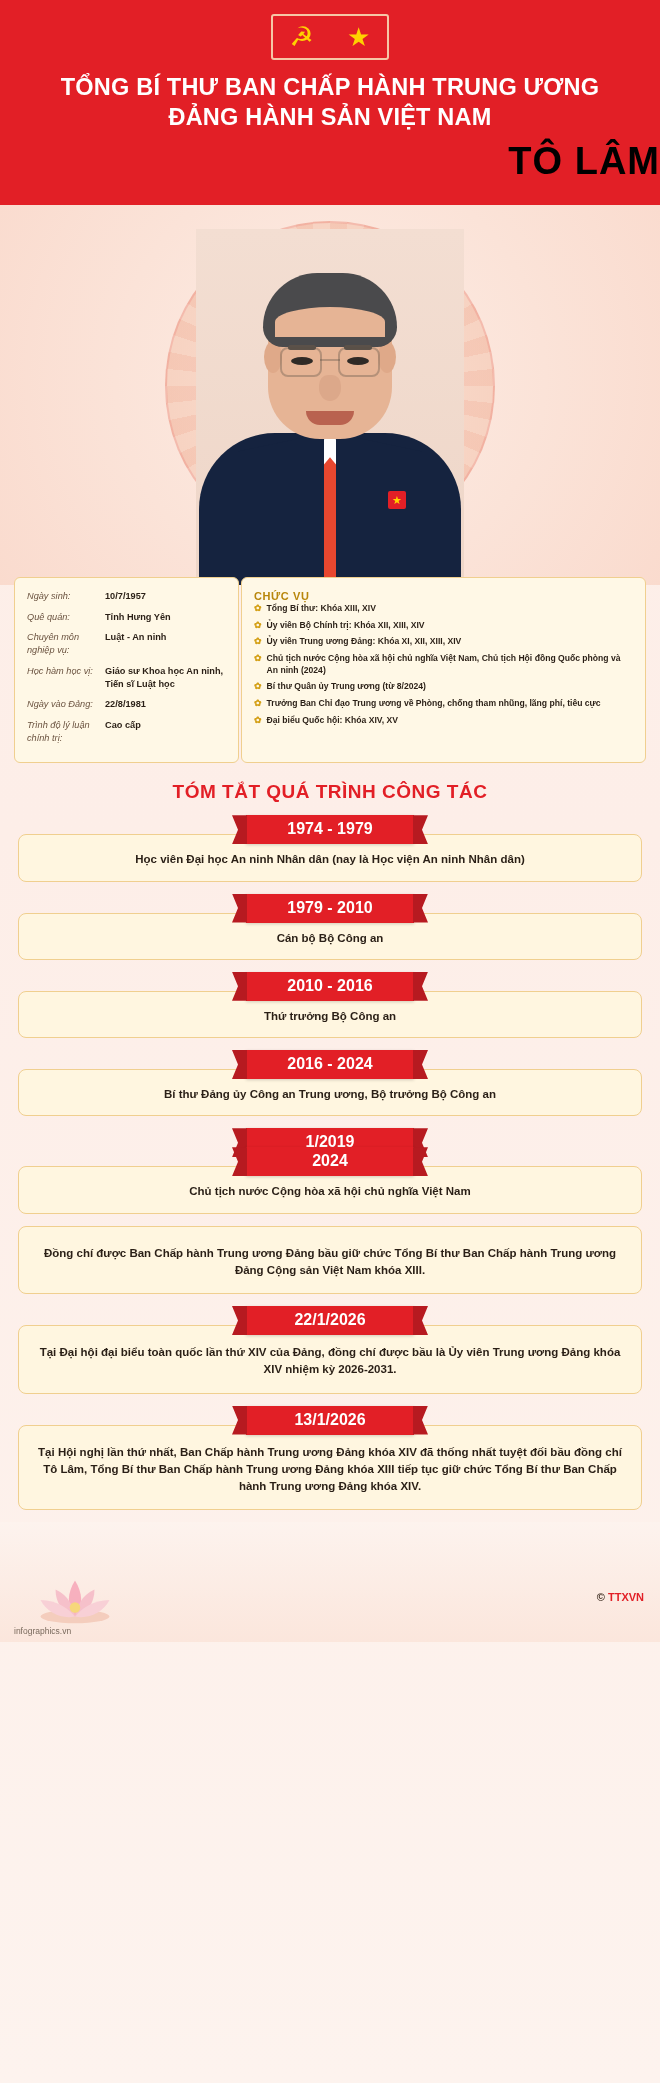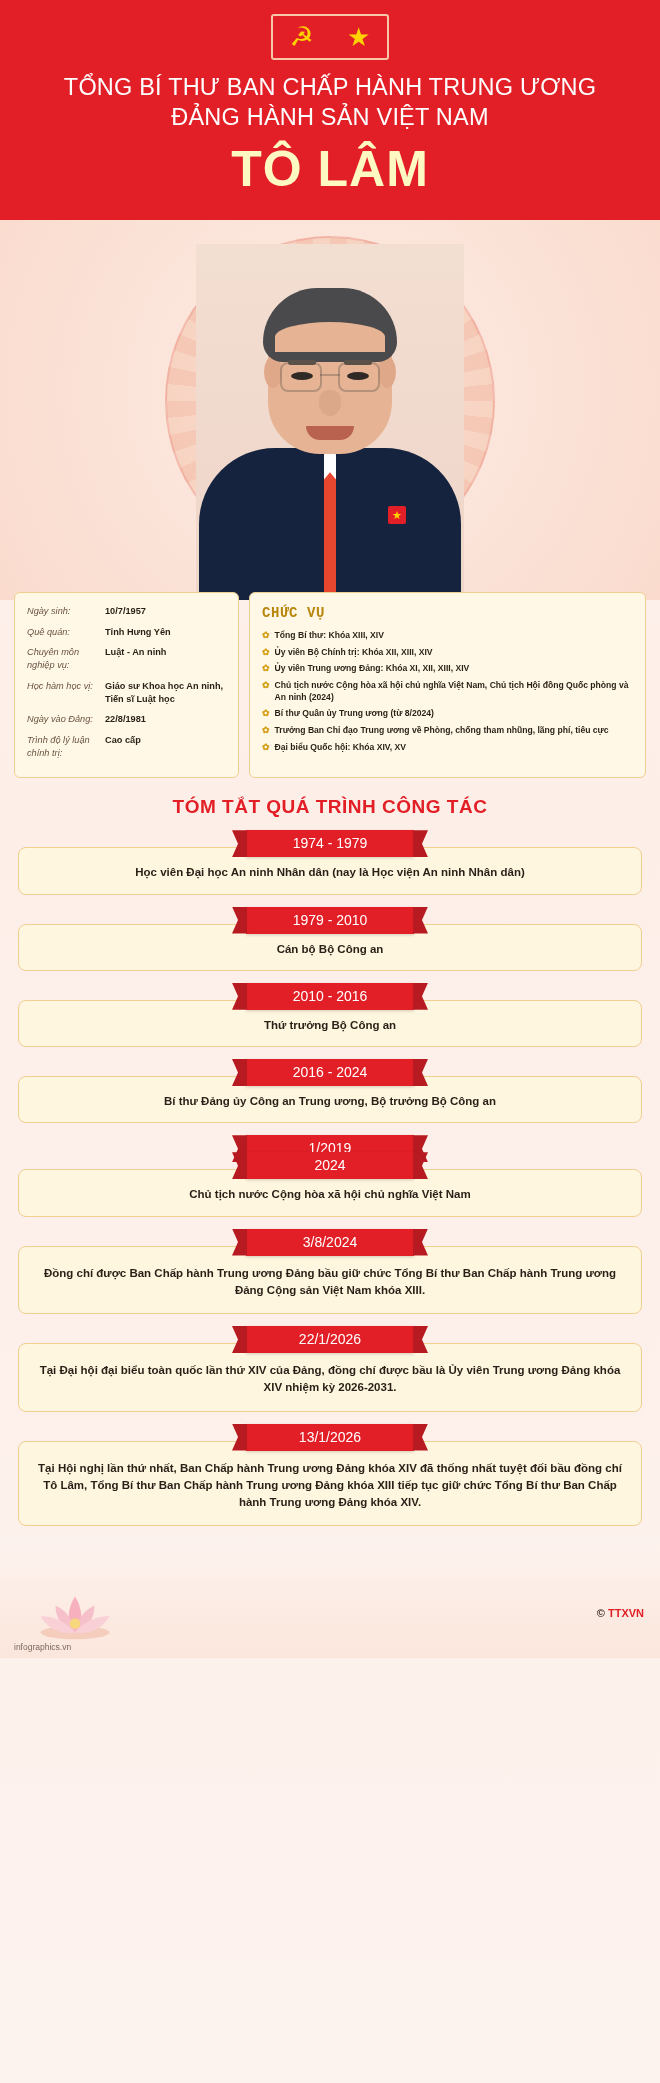"TỔNG BÍ THƯ BAN CHẤP" .header h1 { font-weight: normal -> bold }
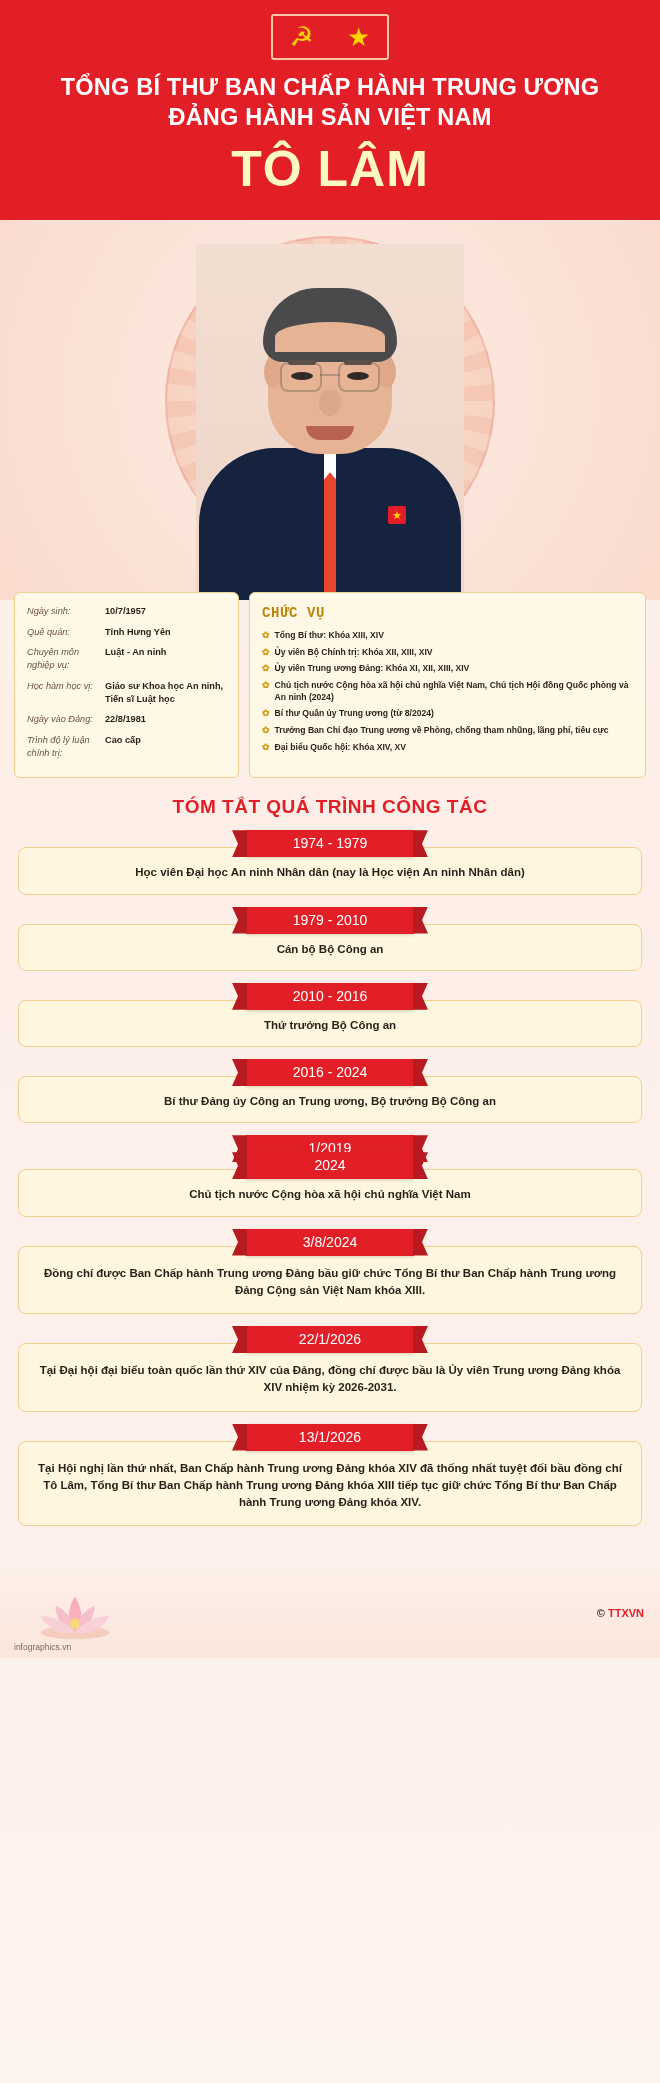"TÔ LÂM" .header h2 { color: #fef9c3 -> #000000; font-size: 50px -> 38px; text-align: none -> right }
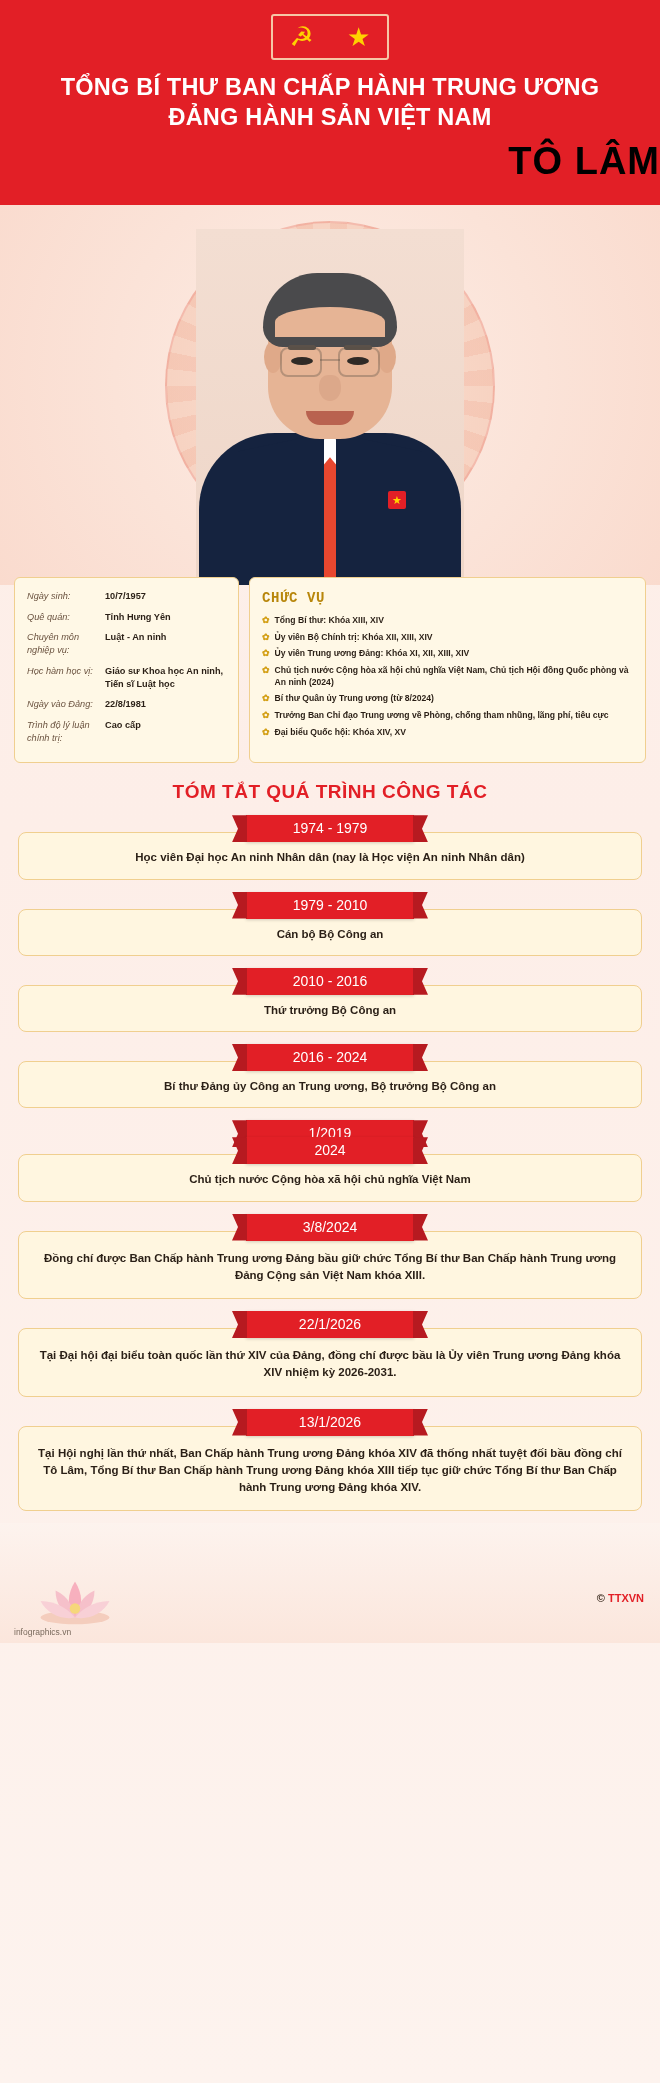"Ngày sinh:" .bio-strip { gap: 10px -> 2px }
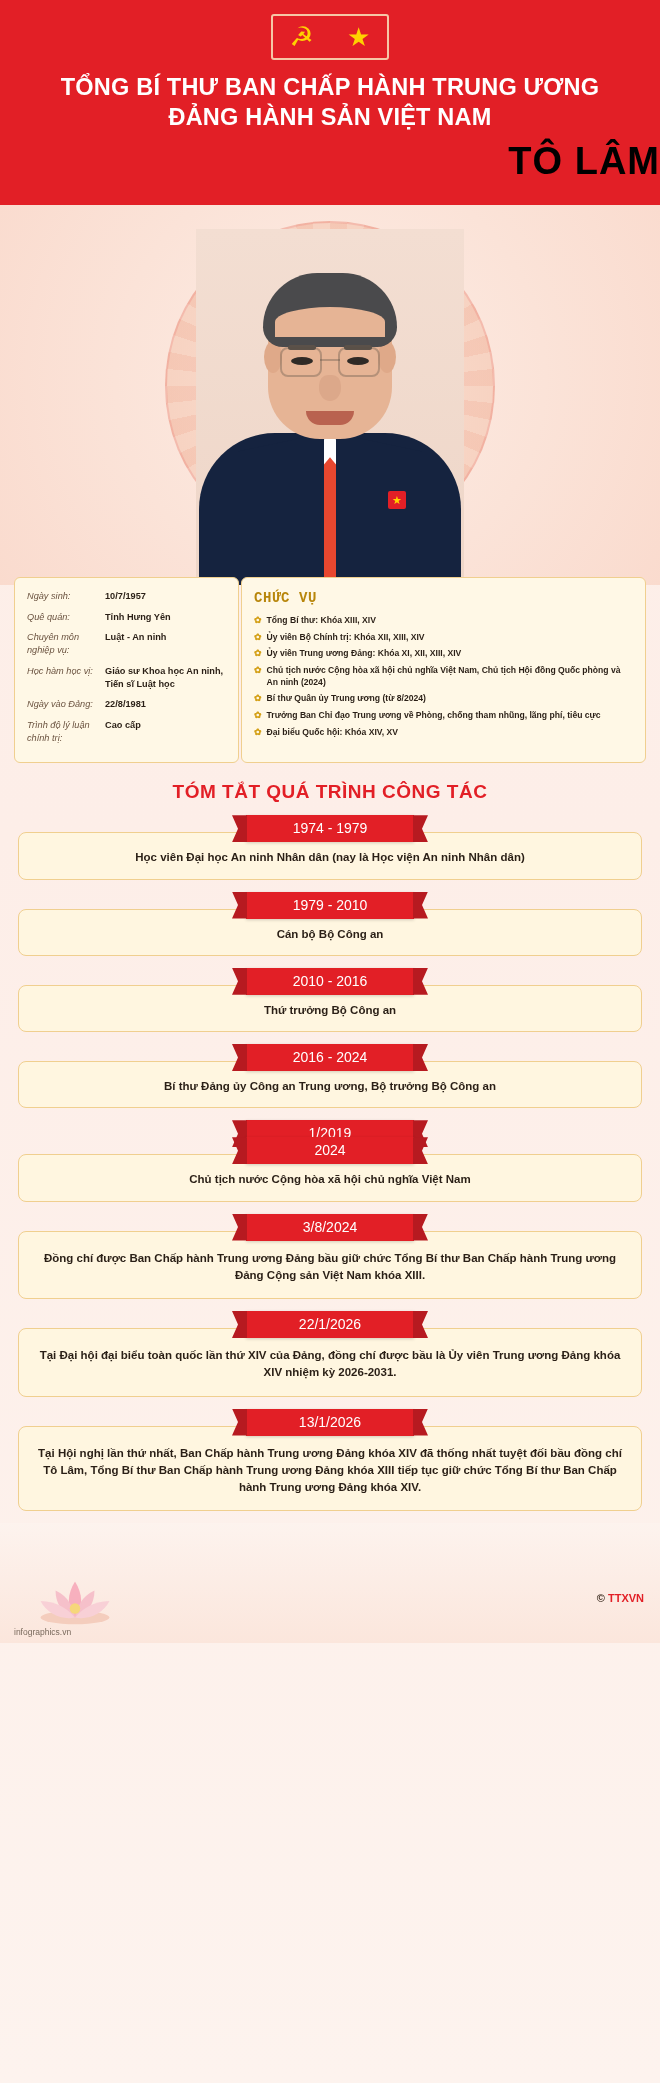"CHỨC VỤ" .bio-title { font-family: Liberation Mono, monospace -> none; font-size: 14px -> 11px; margin-bottom: 8px -> none }
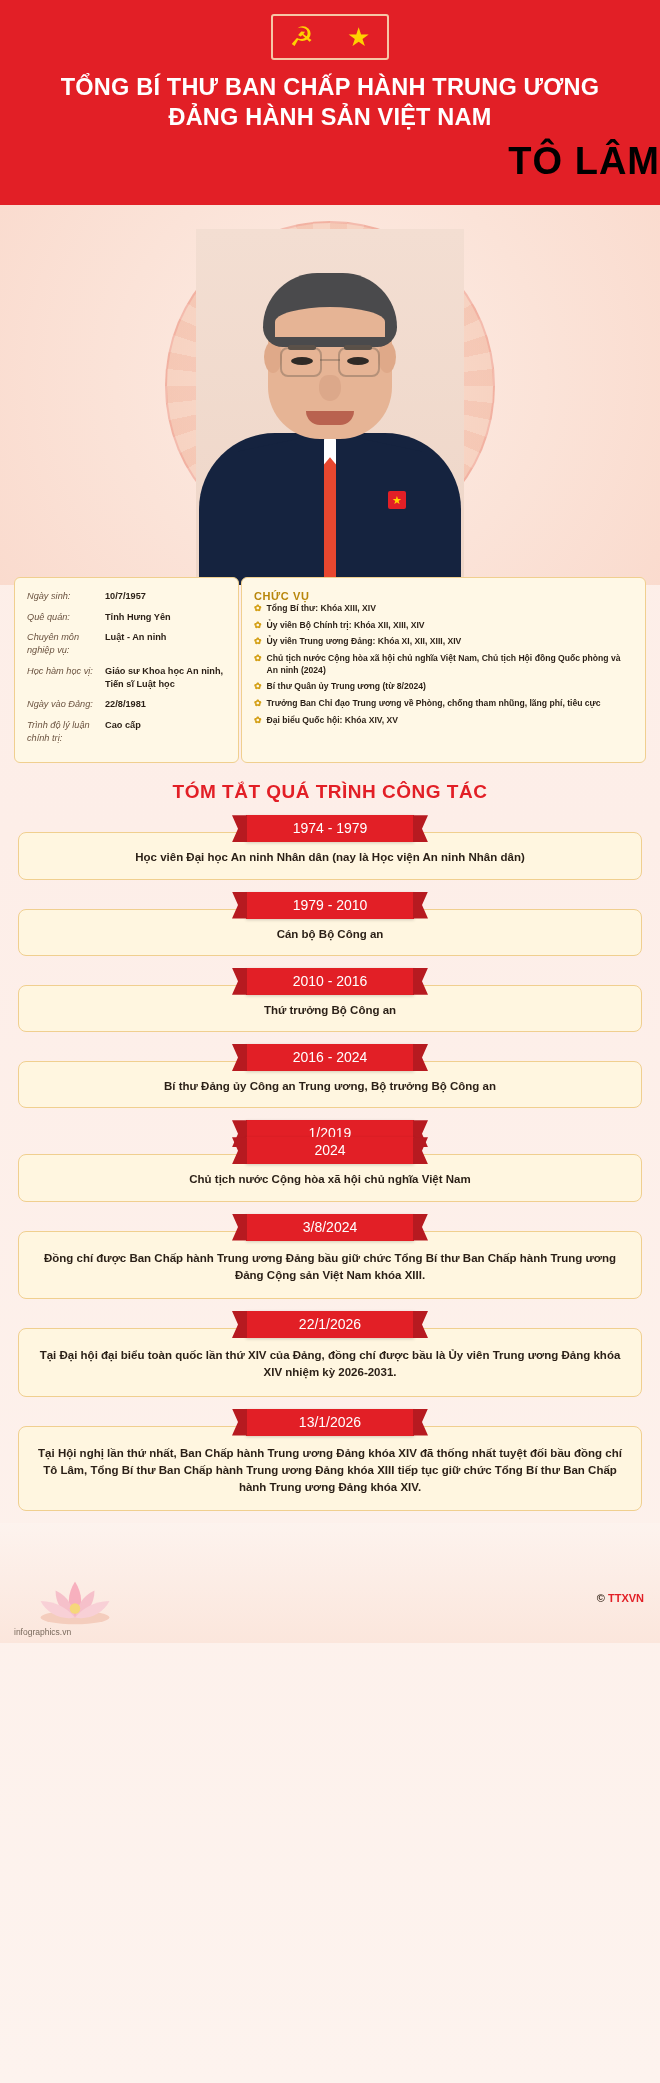"1974 - 1979" .ribbon { font-size: 14px -> 16px; font-weight: normal -> bold }
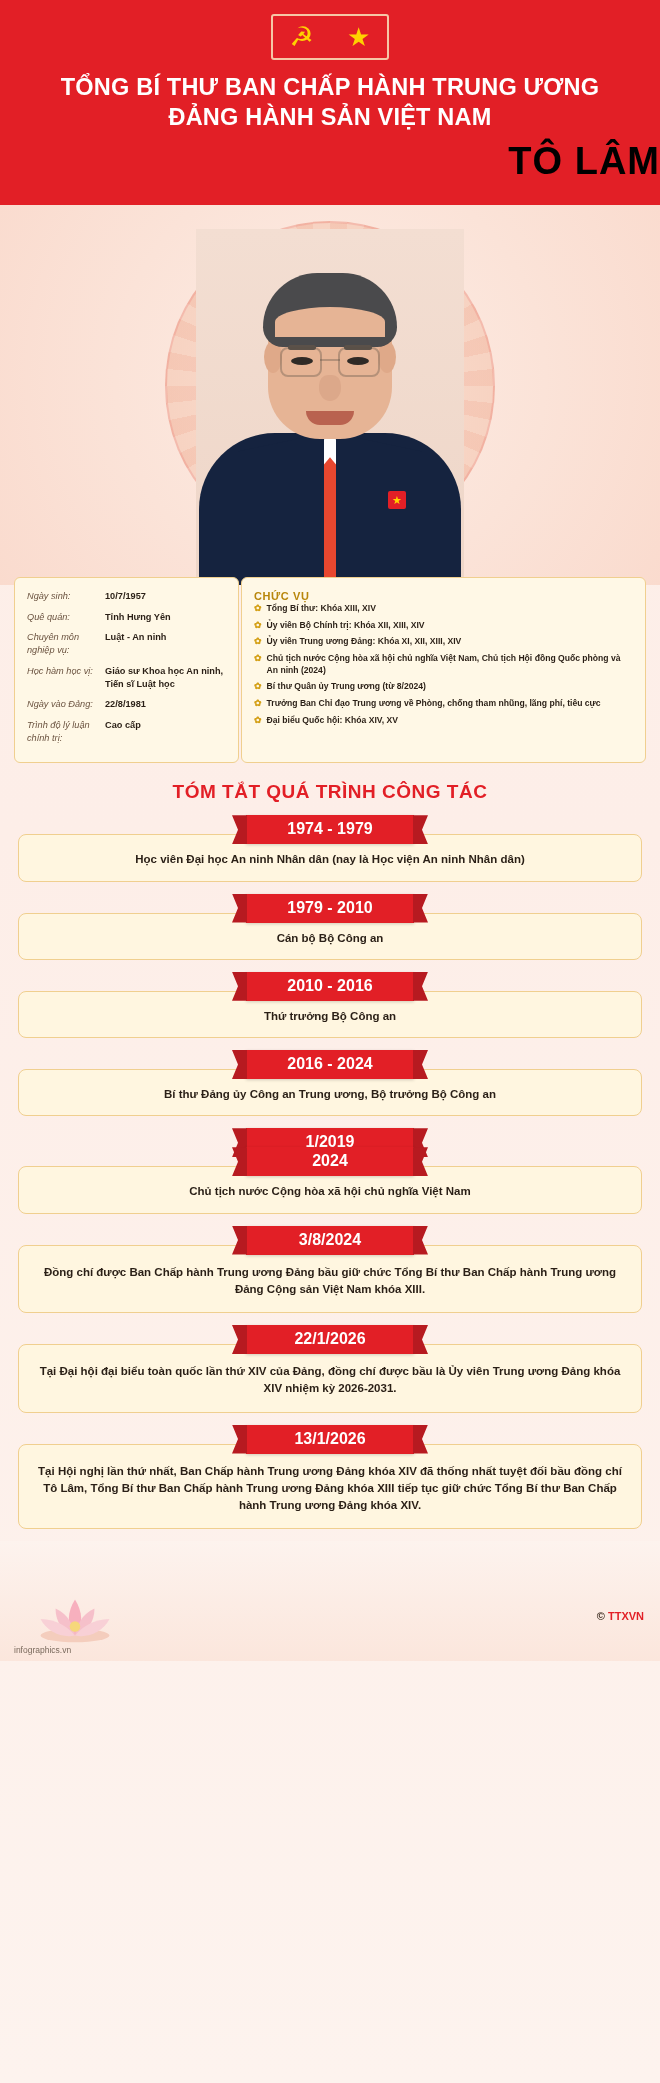"3/8/2024" div.ribbon-wrap { html: <div> <div>3/8/2024</div> </div> -> none }
